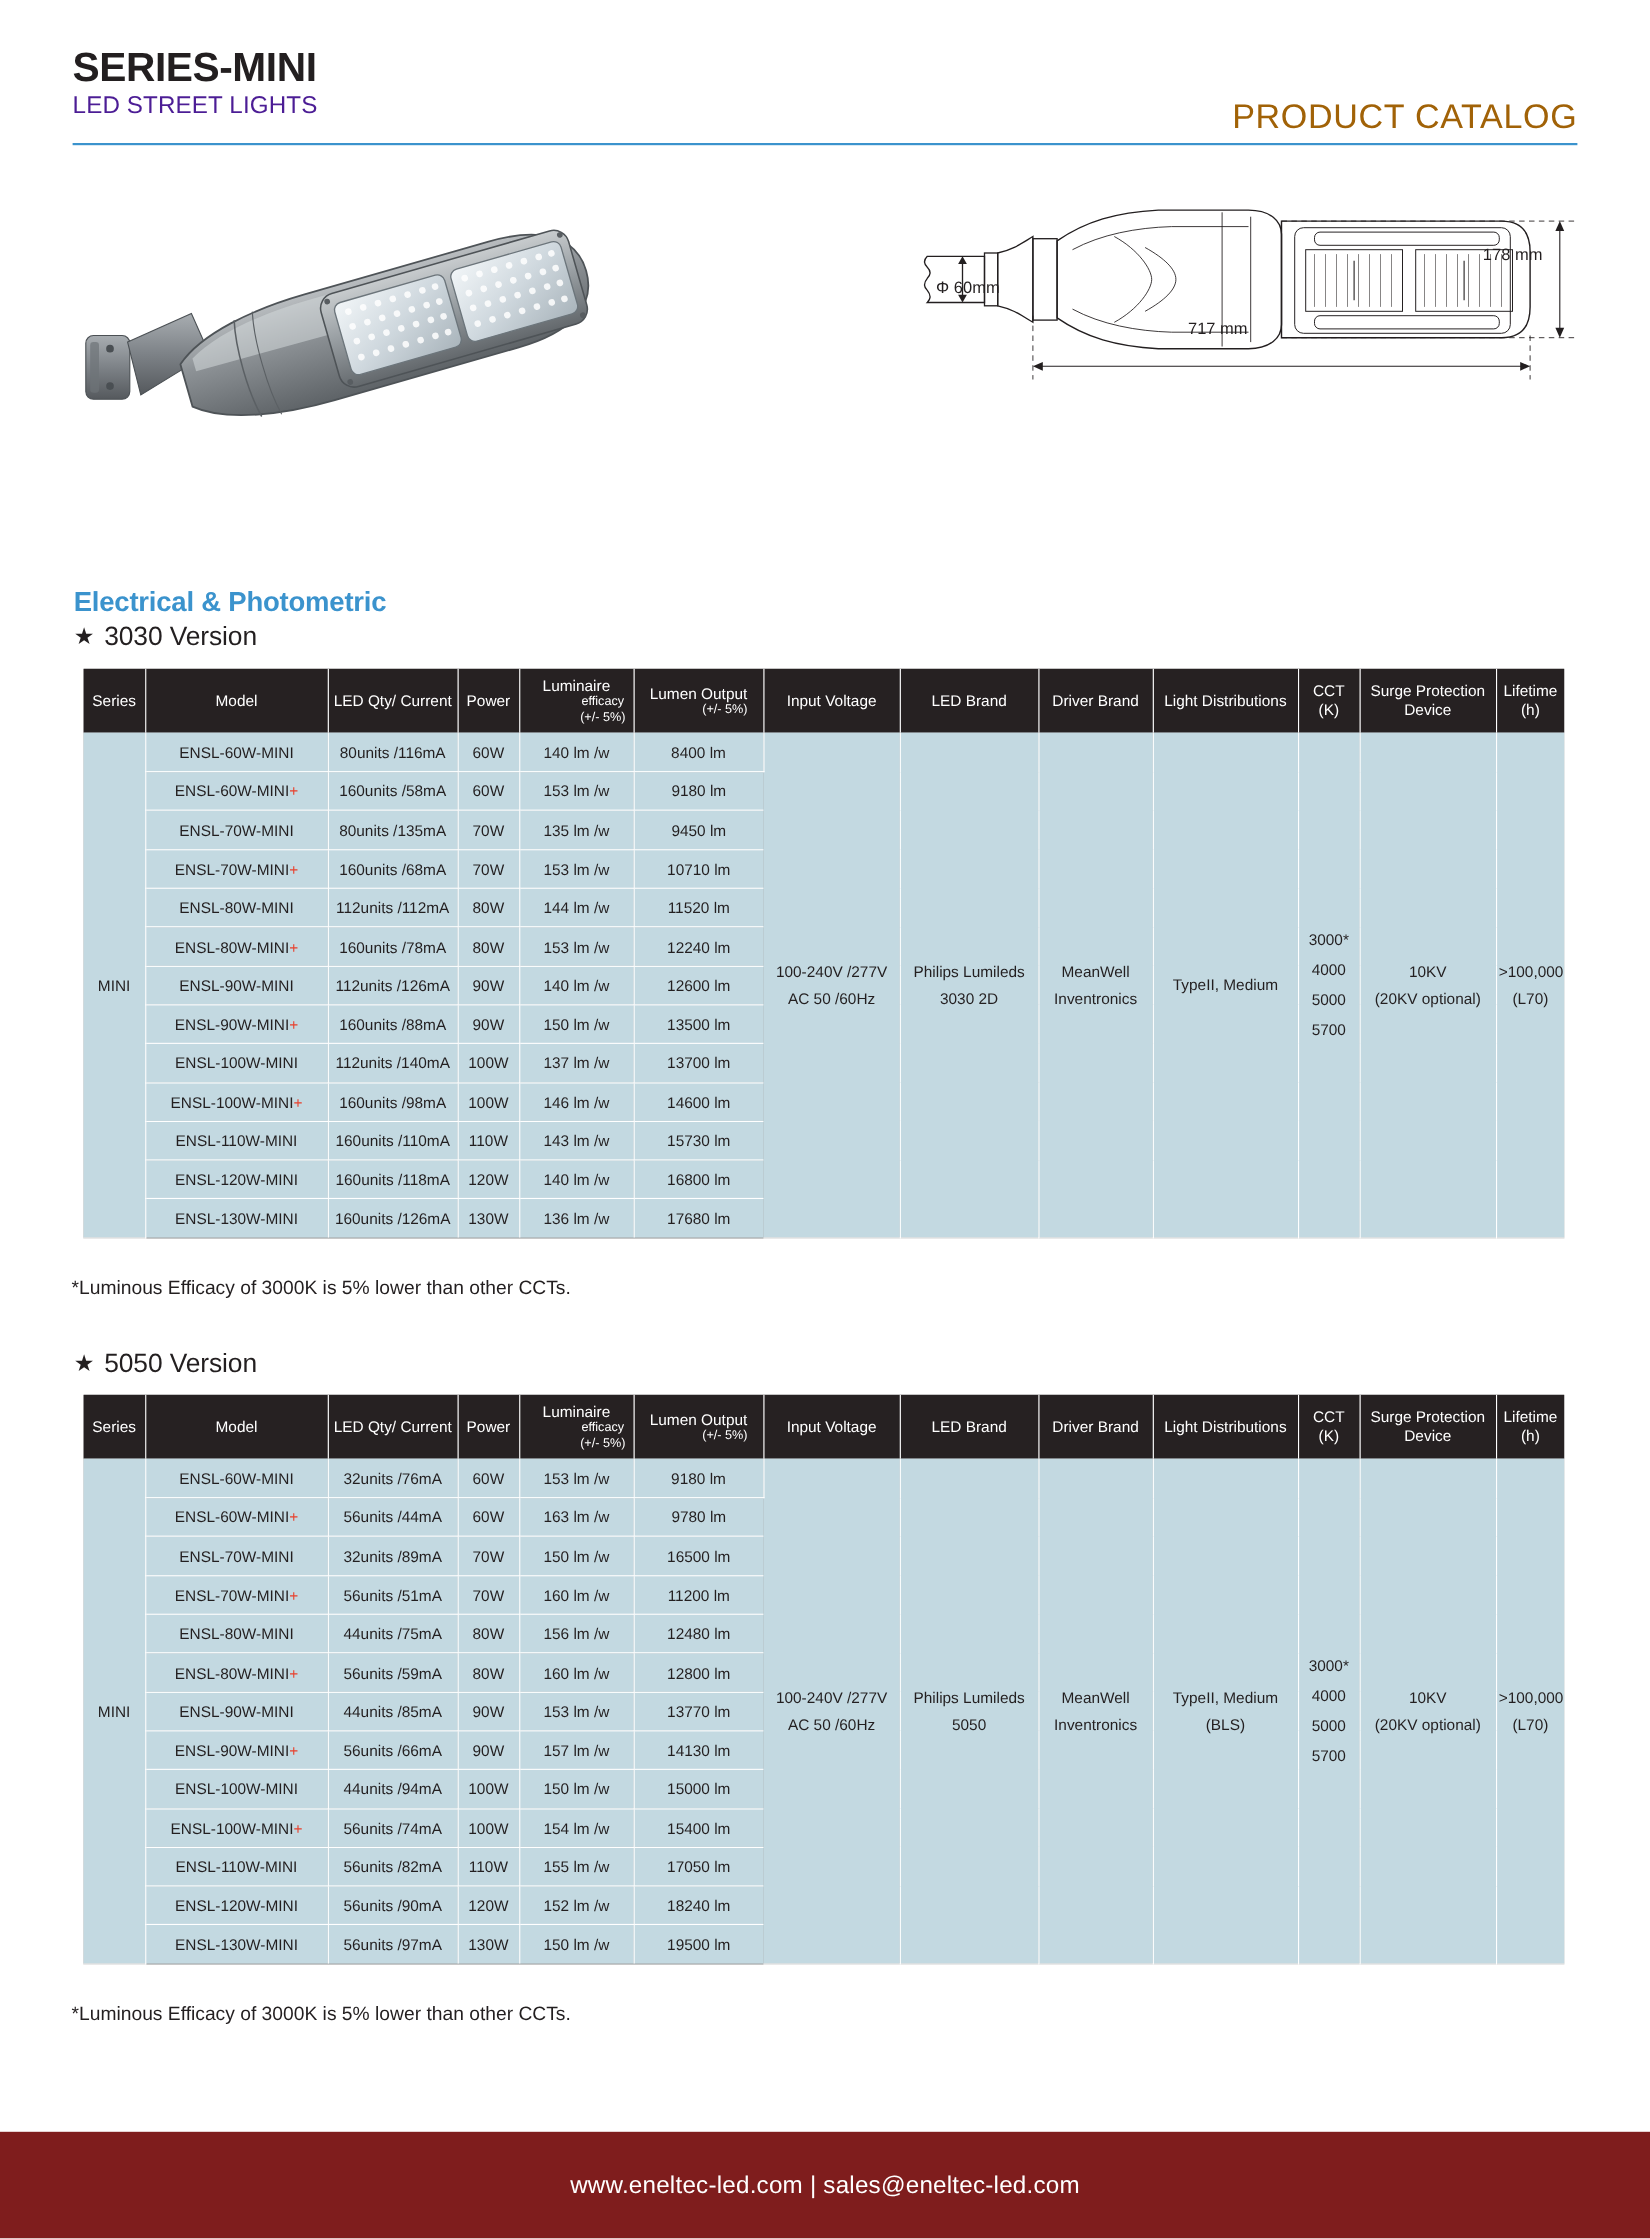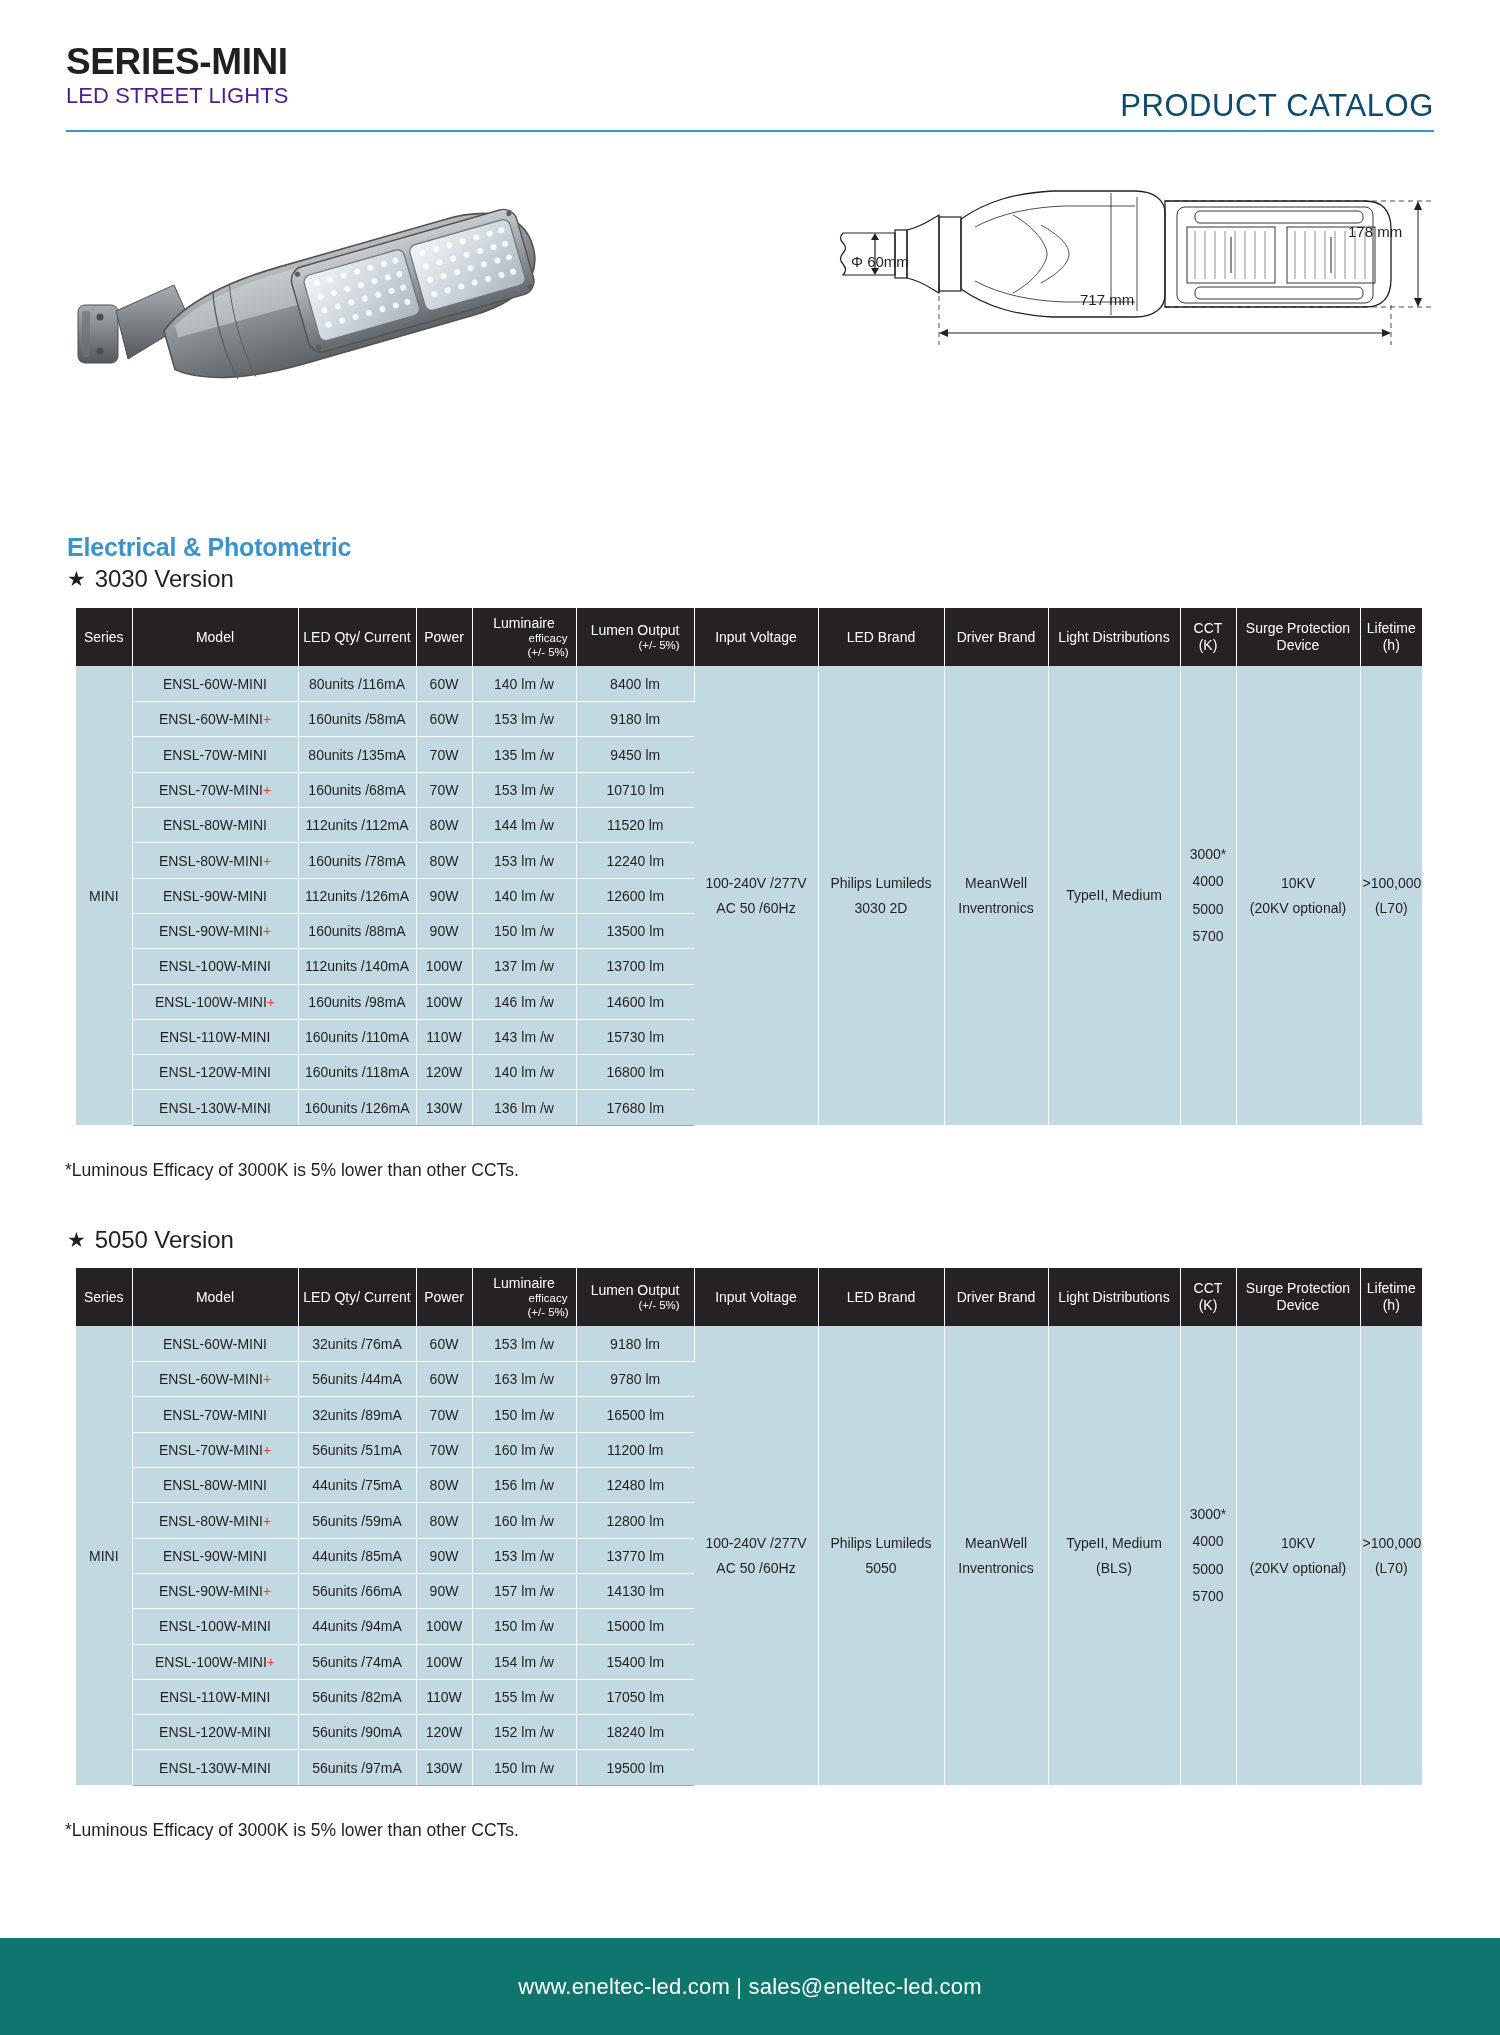"PRODUCT CATALOG" .catalog-title { color: #0c4a6e -> #a16207 }
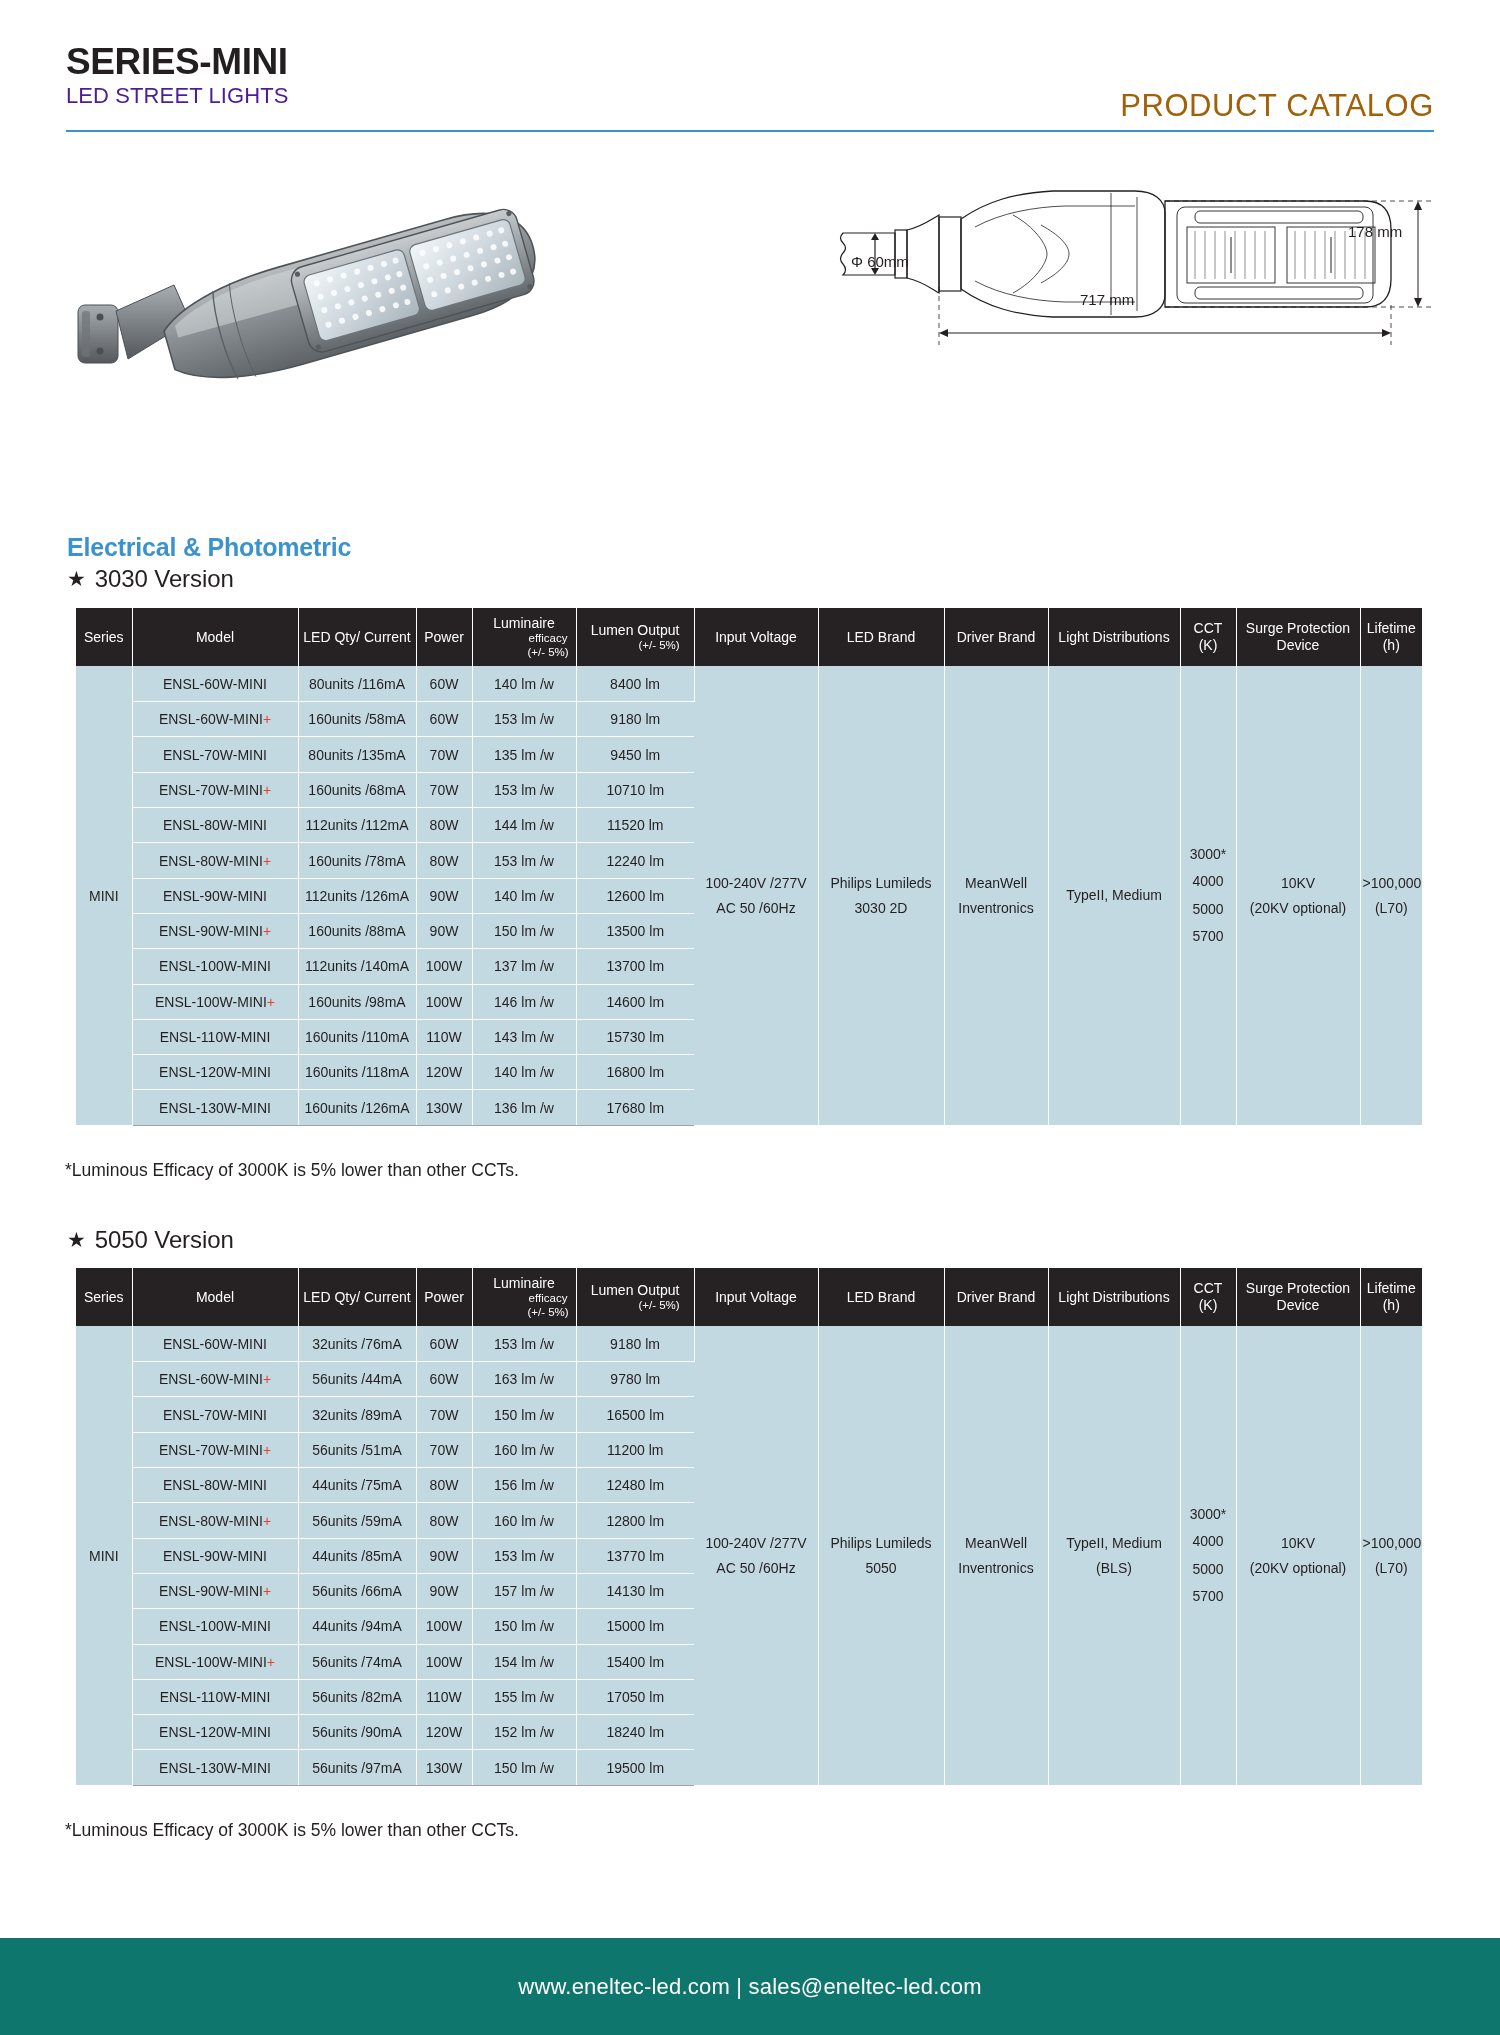"www.eneltec-led.com |" .footer-bar { background: #0f766e -> #7f1d1d }
